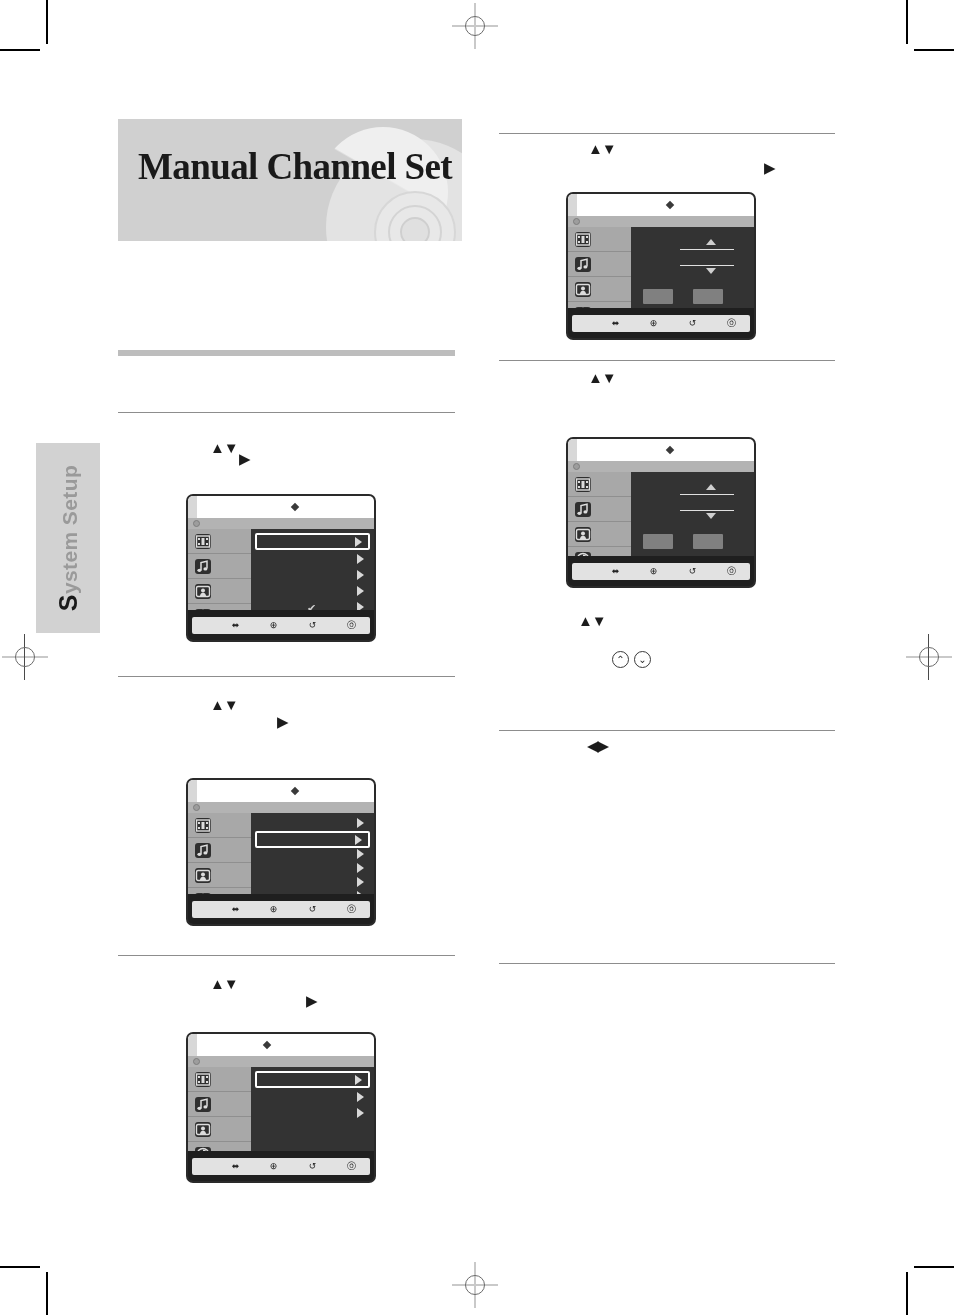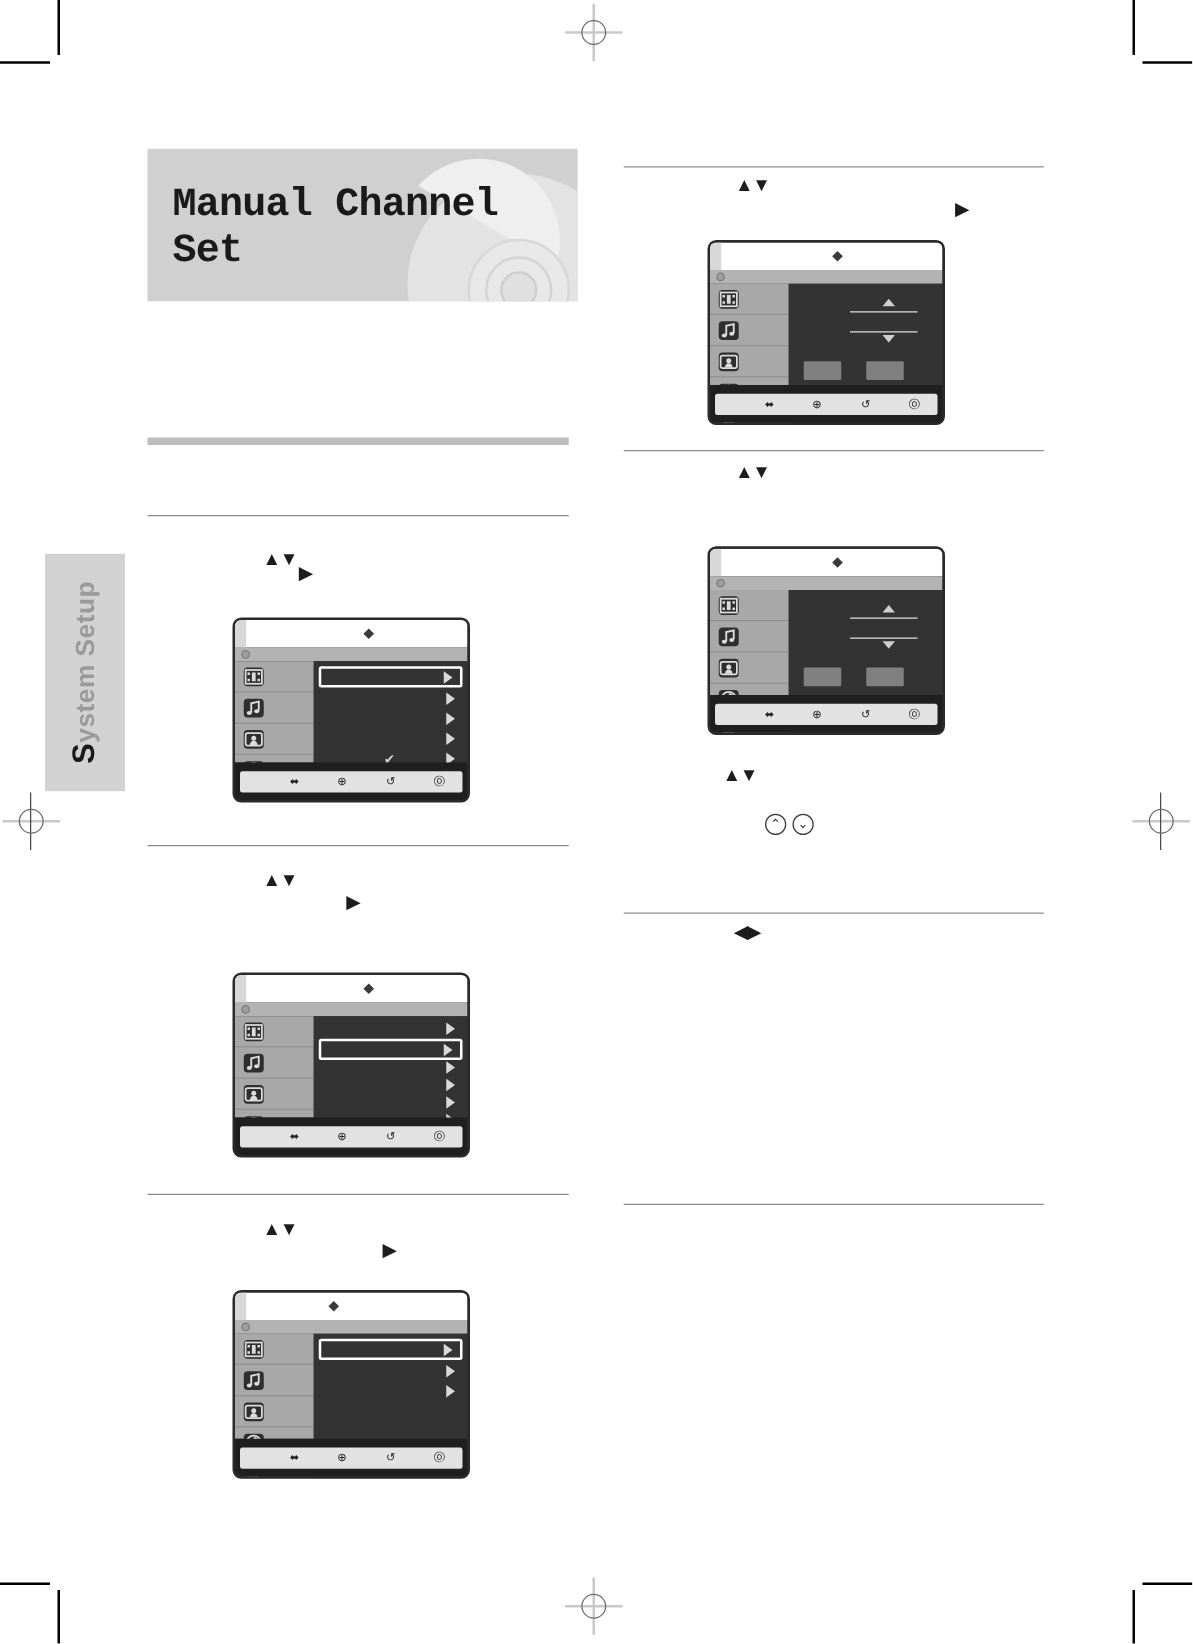"Manual Channel Set" #title-banner .title-text { font-family: Liberation Mono, monospace -> Liberation Serif, serif; font-size: 32px -> 37px }
